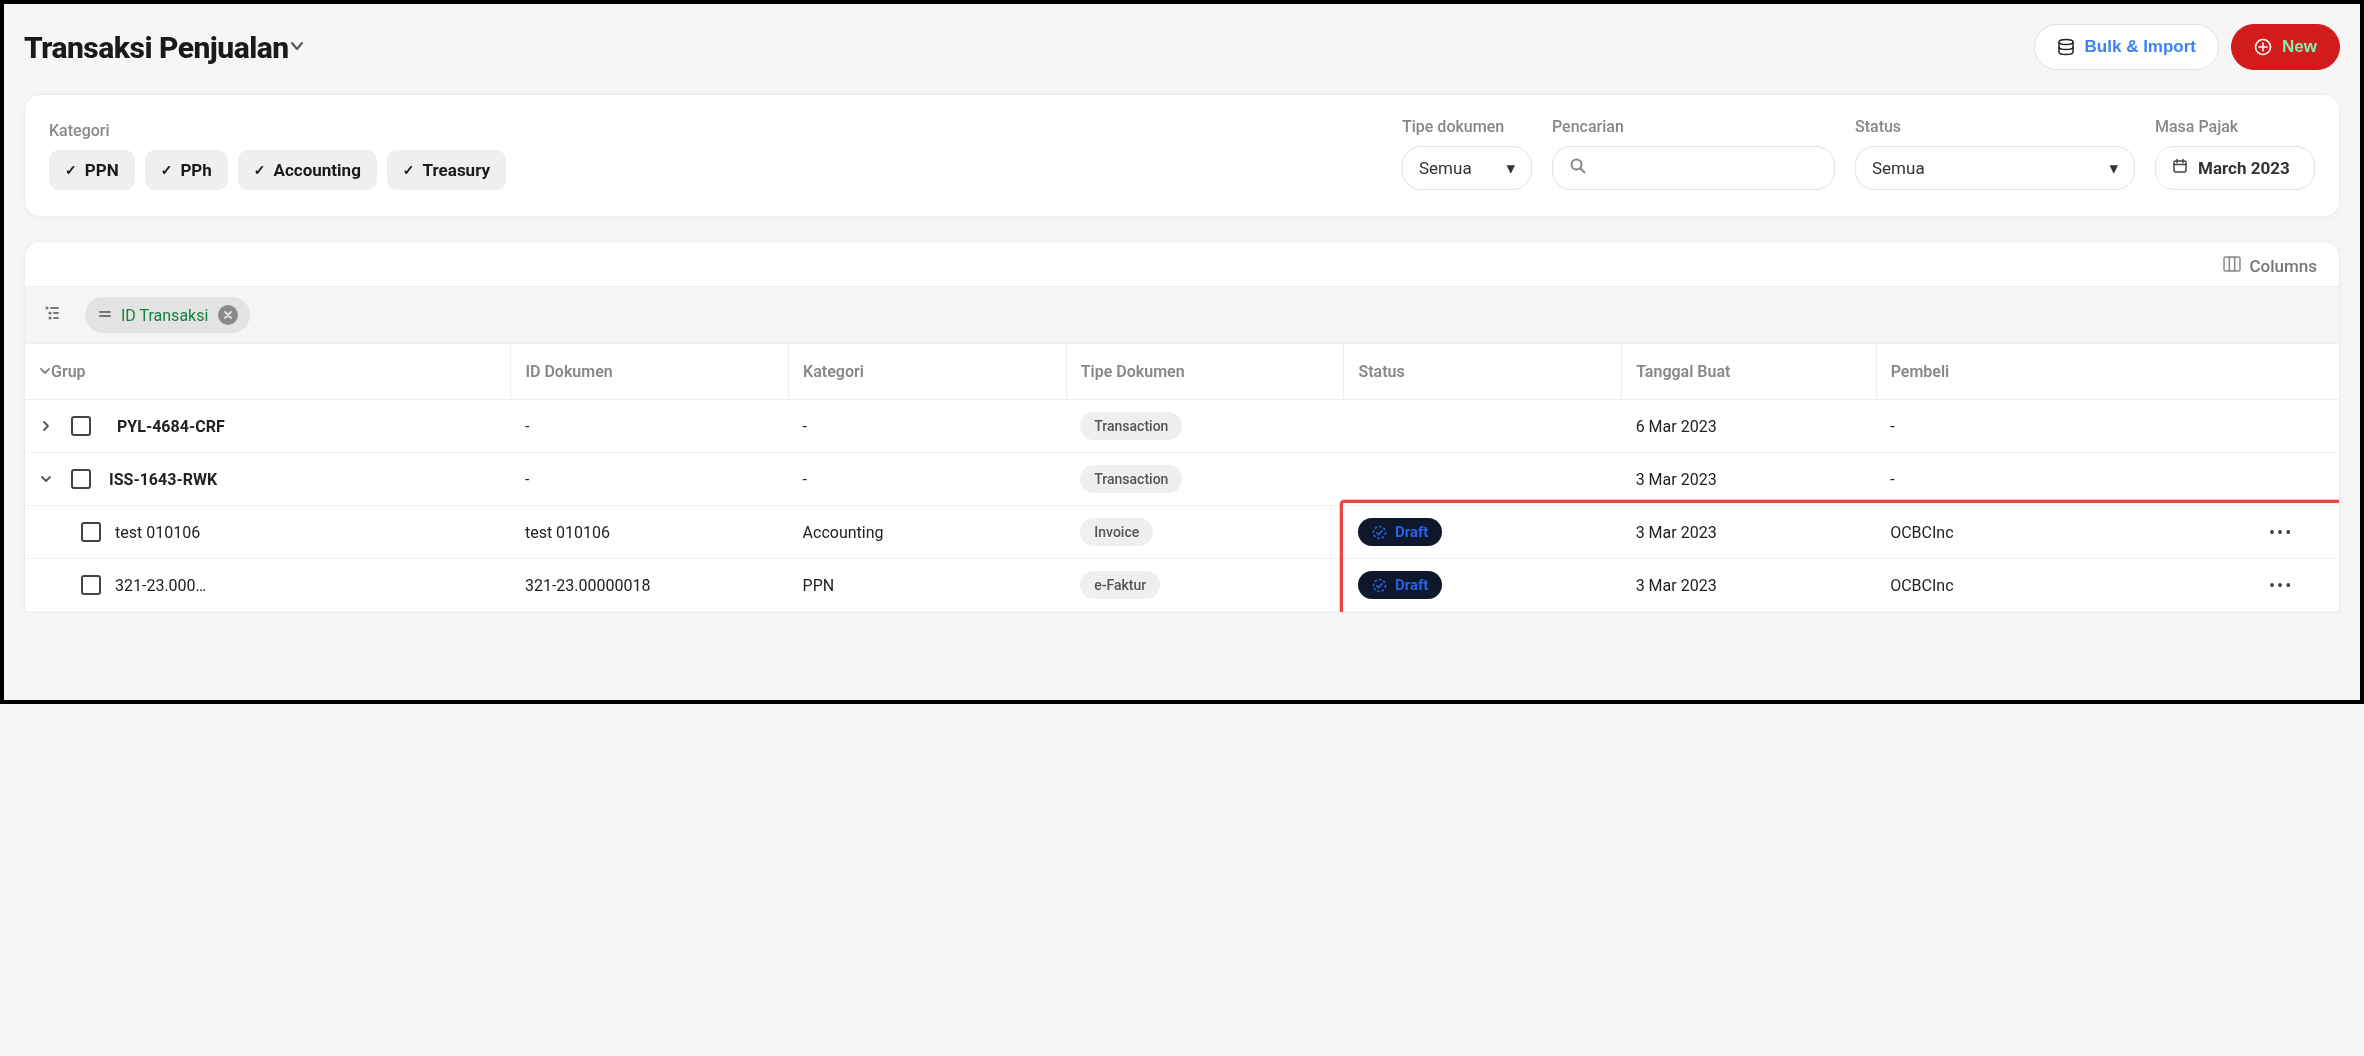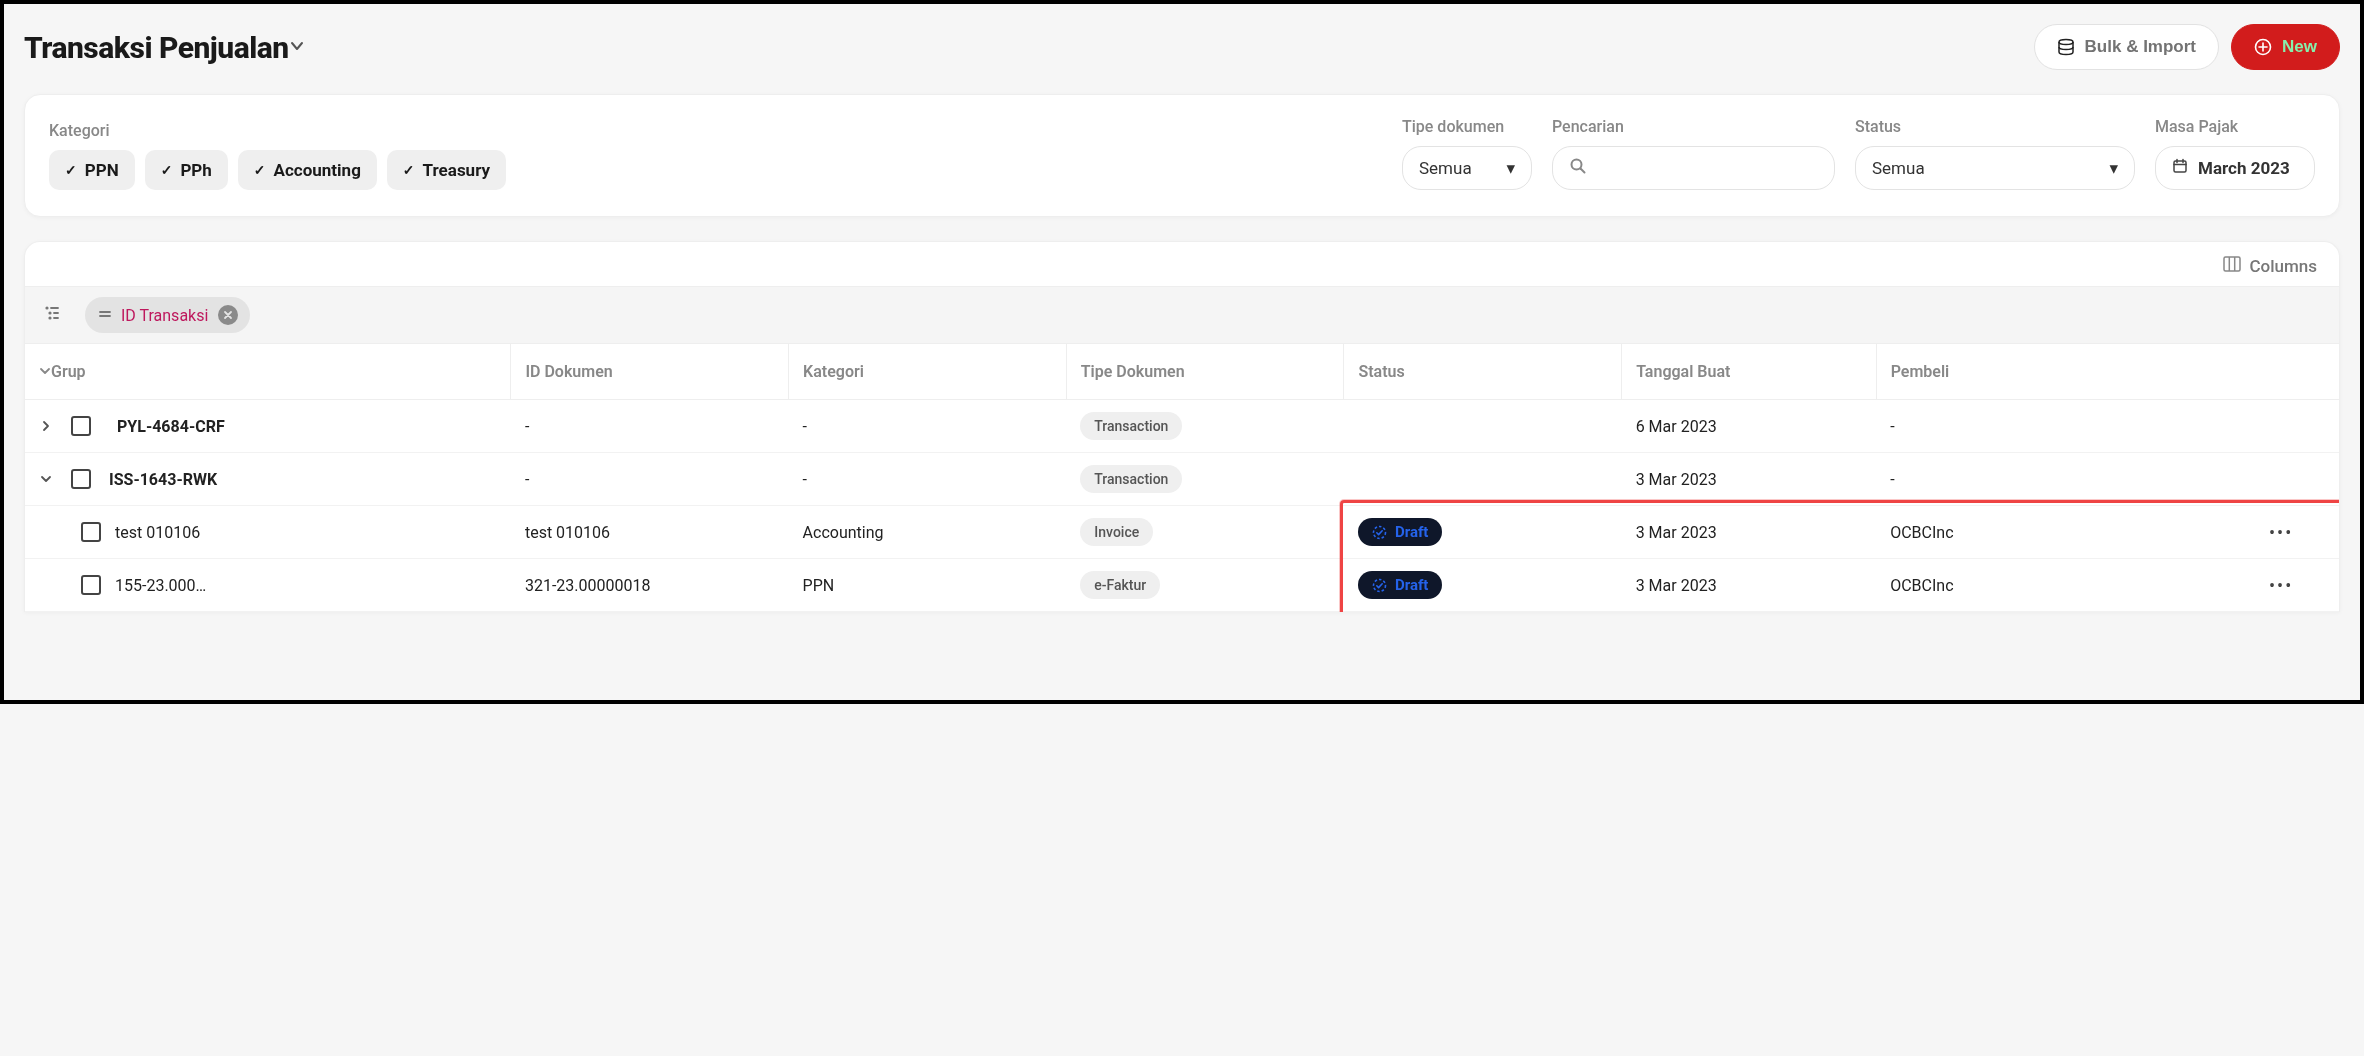"Bulk & Import" .btn { color: #737373 -> #3b82f6 }
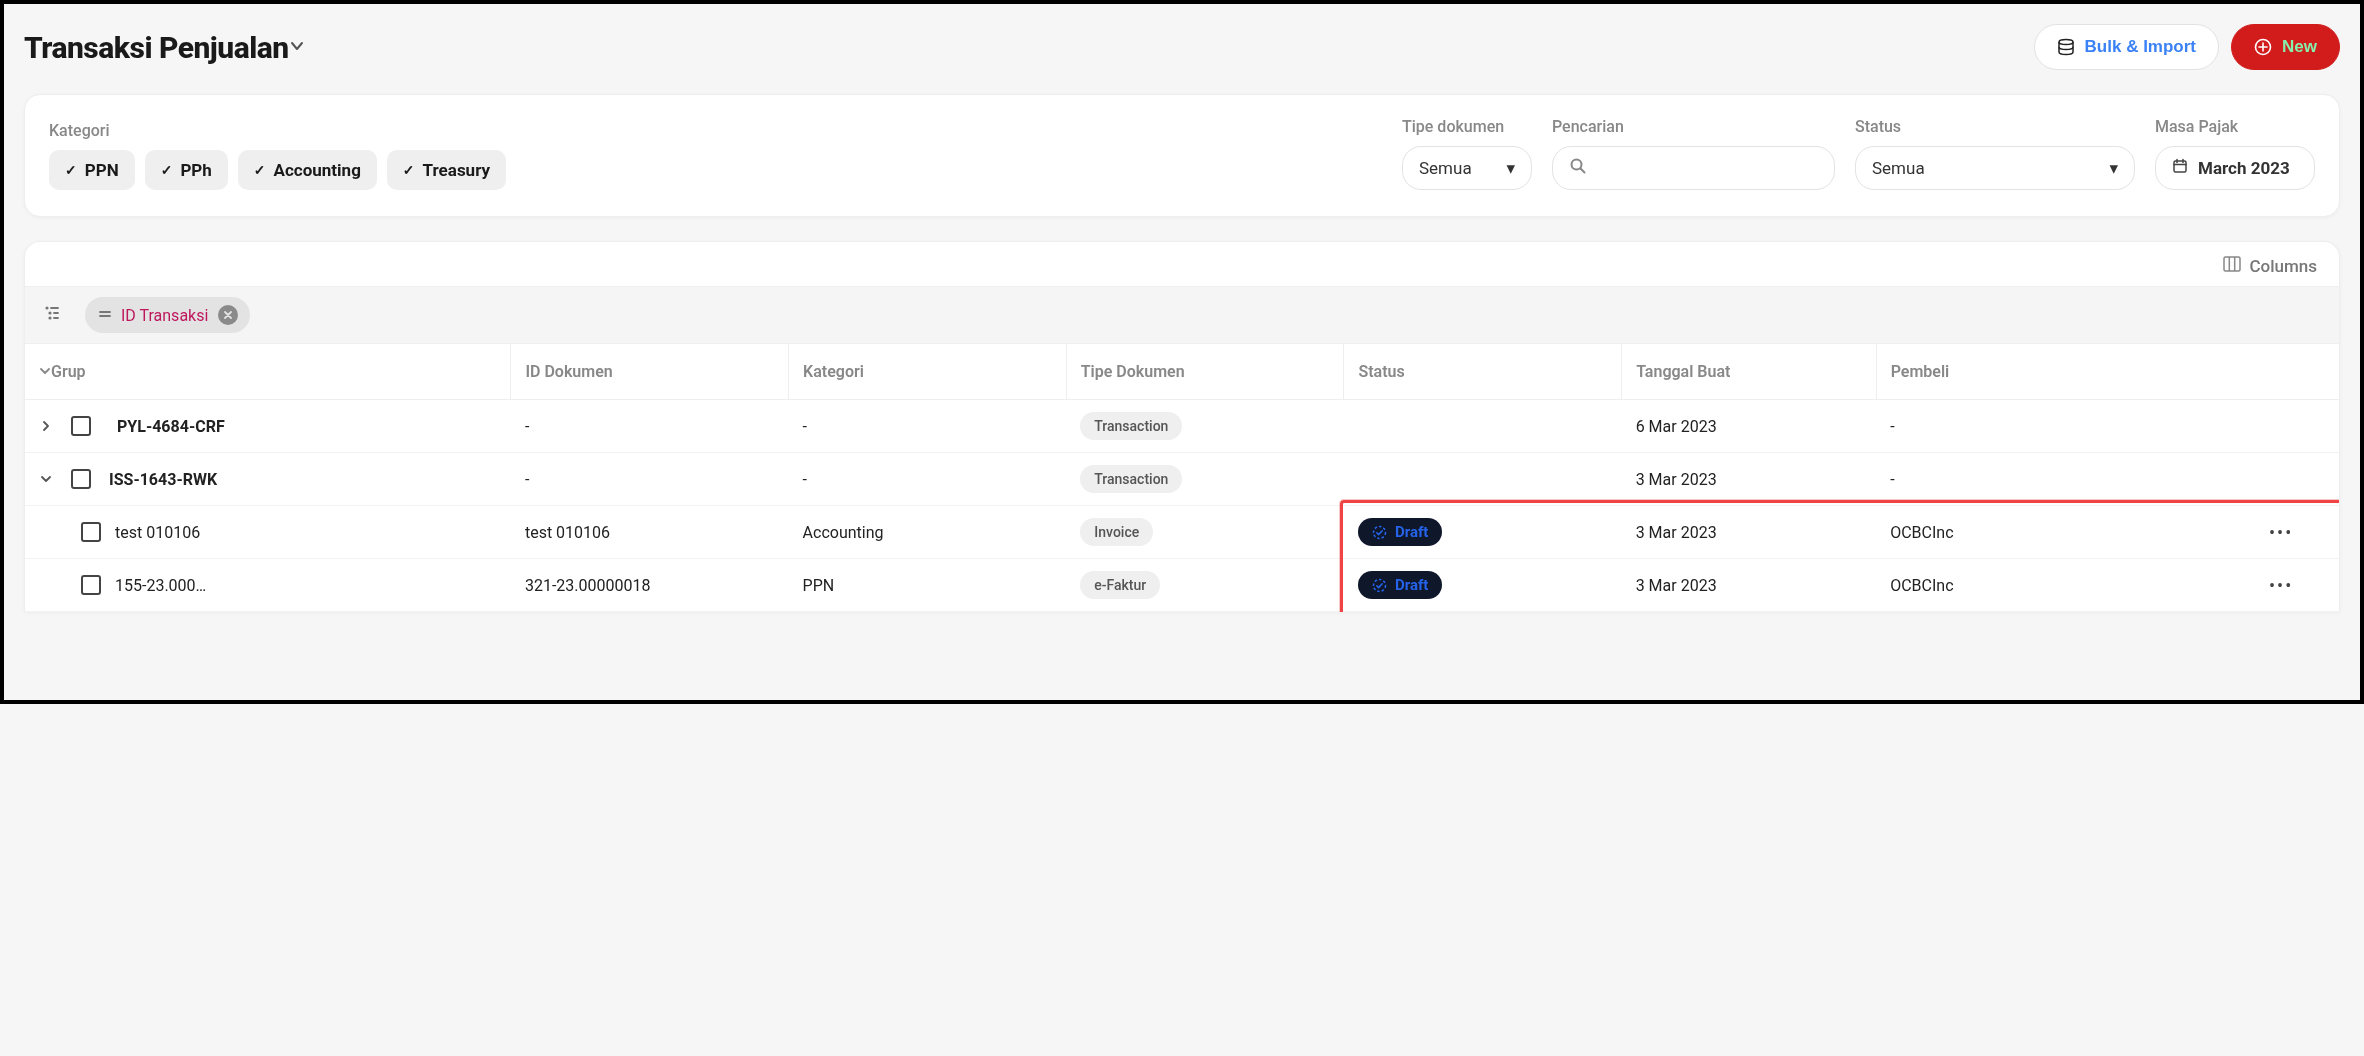"ID Transaksi" .group-chip { color: #be185d -> #15803d }
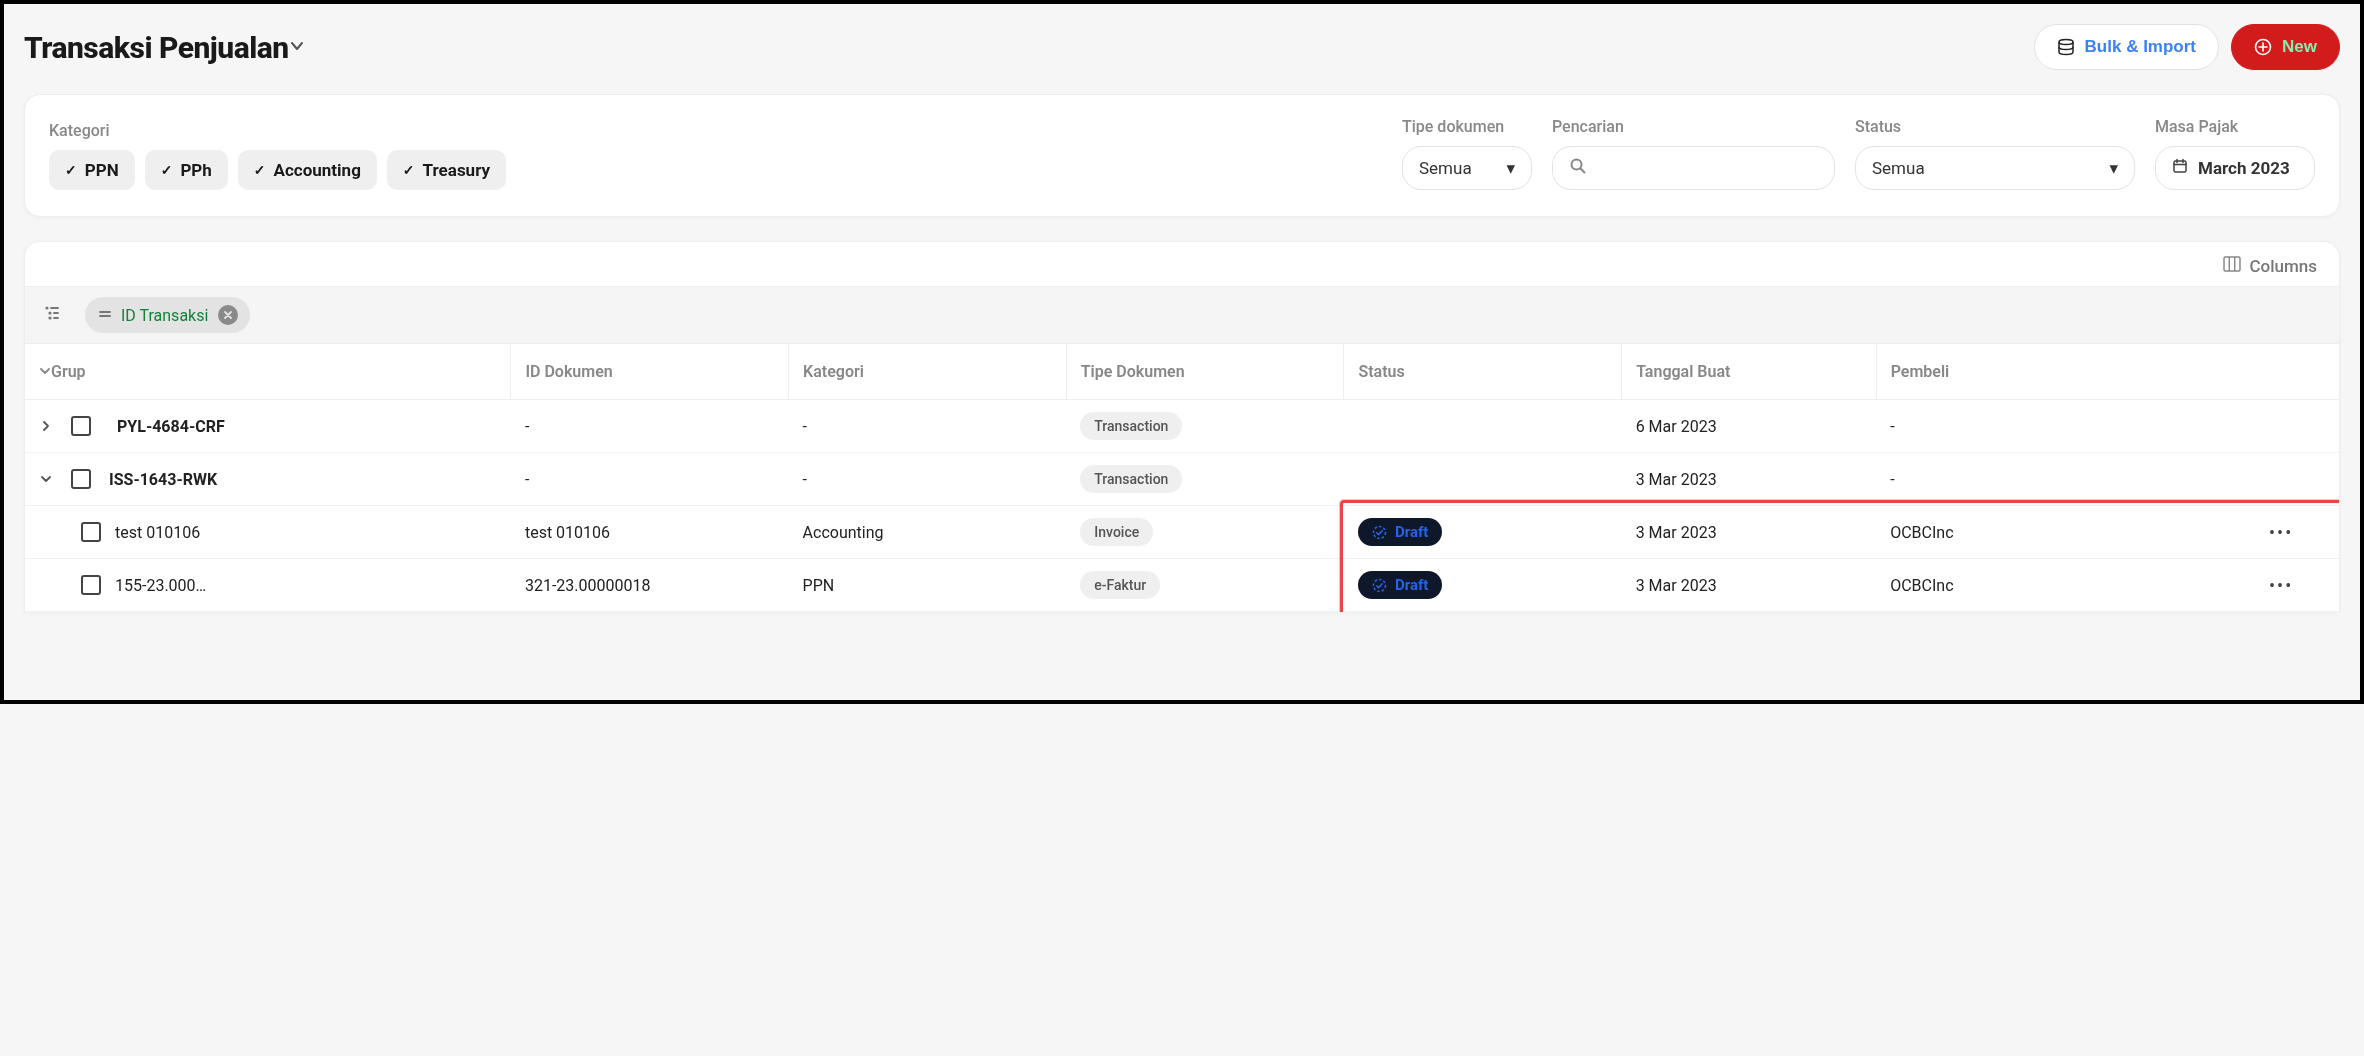"155-23.000…" span { text: 155-23.000 -> 321-23.000 }
